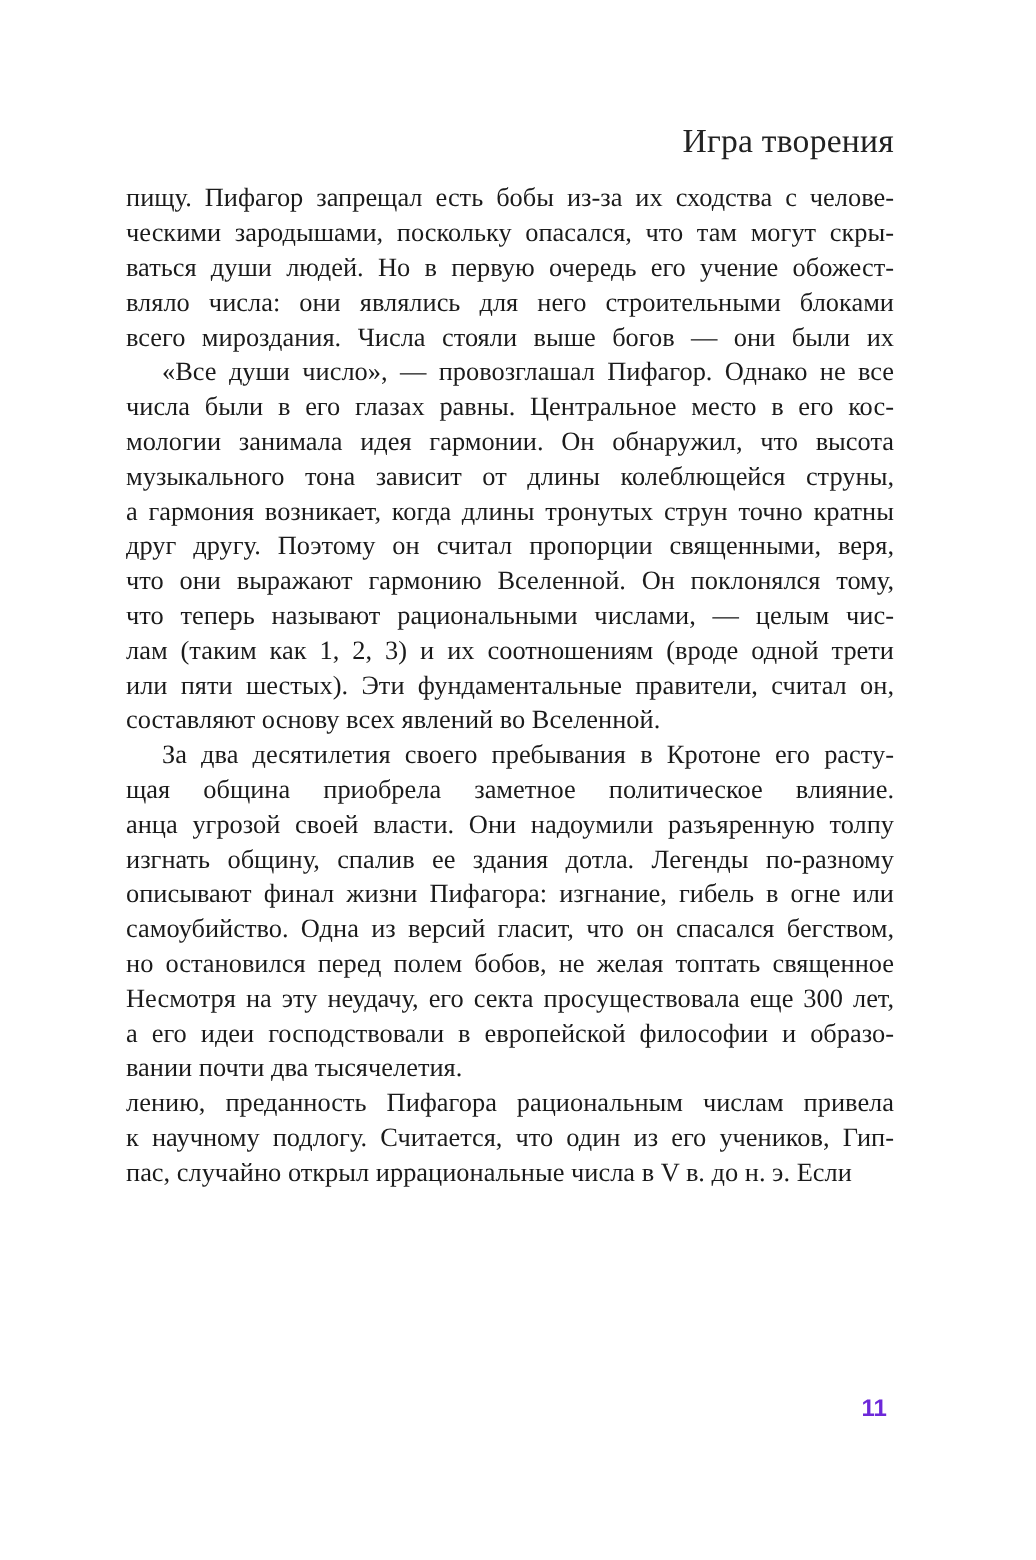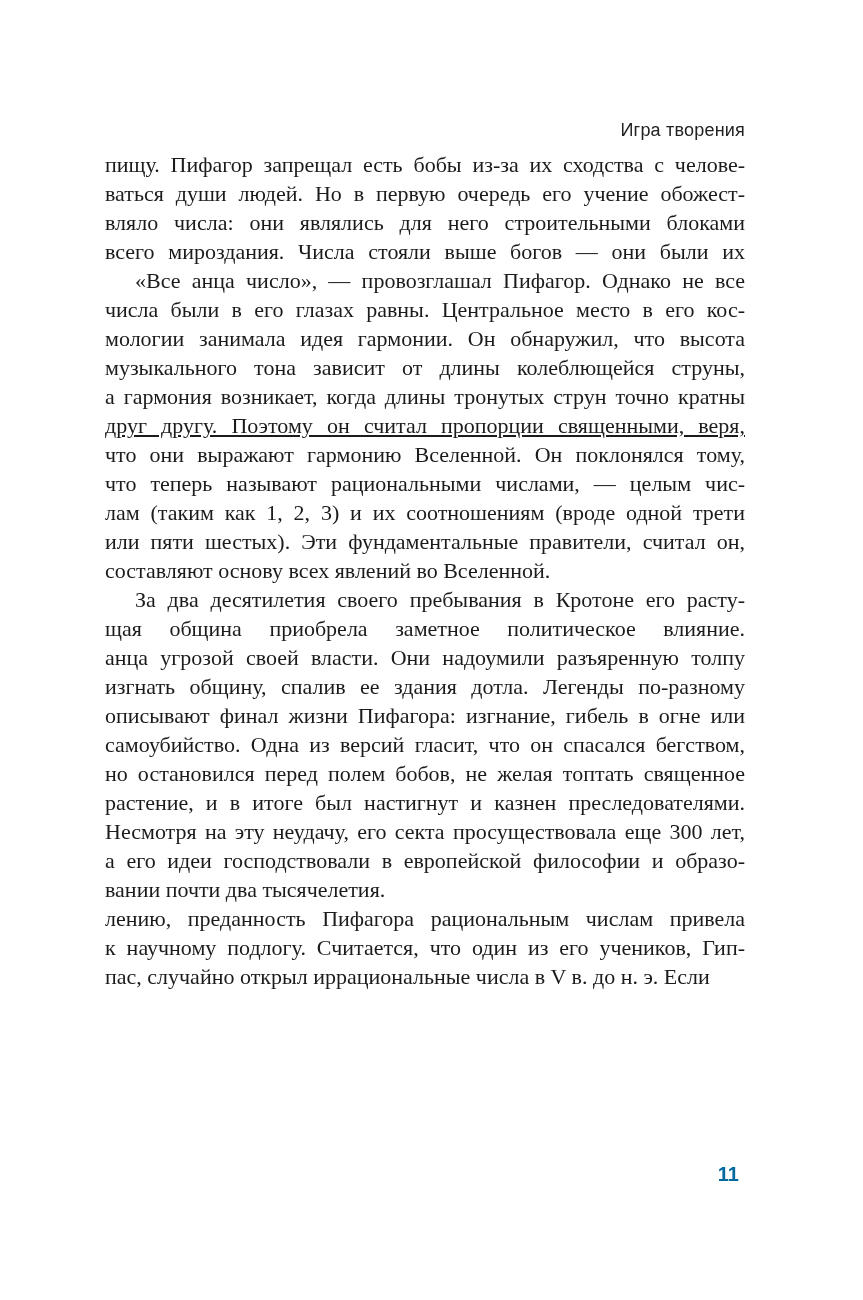"Игра творения" .running-header { font-family: Liberation Sans, sans-serif -> Liberation Serif, serif; font-size: 18px -> 28px; top: 120px -> 103px }
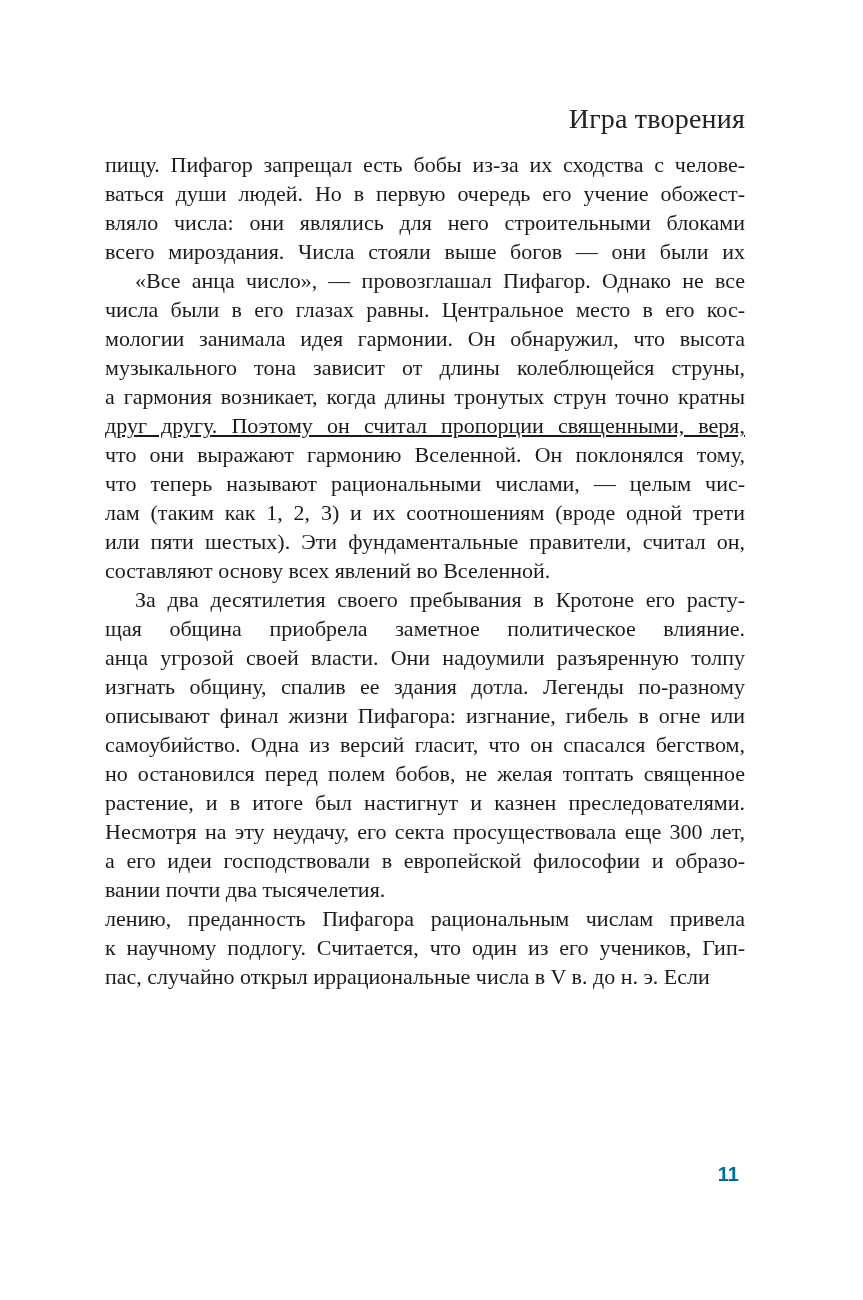"ческими зародышами, поскольку опасался," div.line { html: none -> <div>ческими зародышами, поскольку опасался, что там могут скры-</div> }
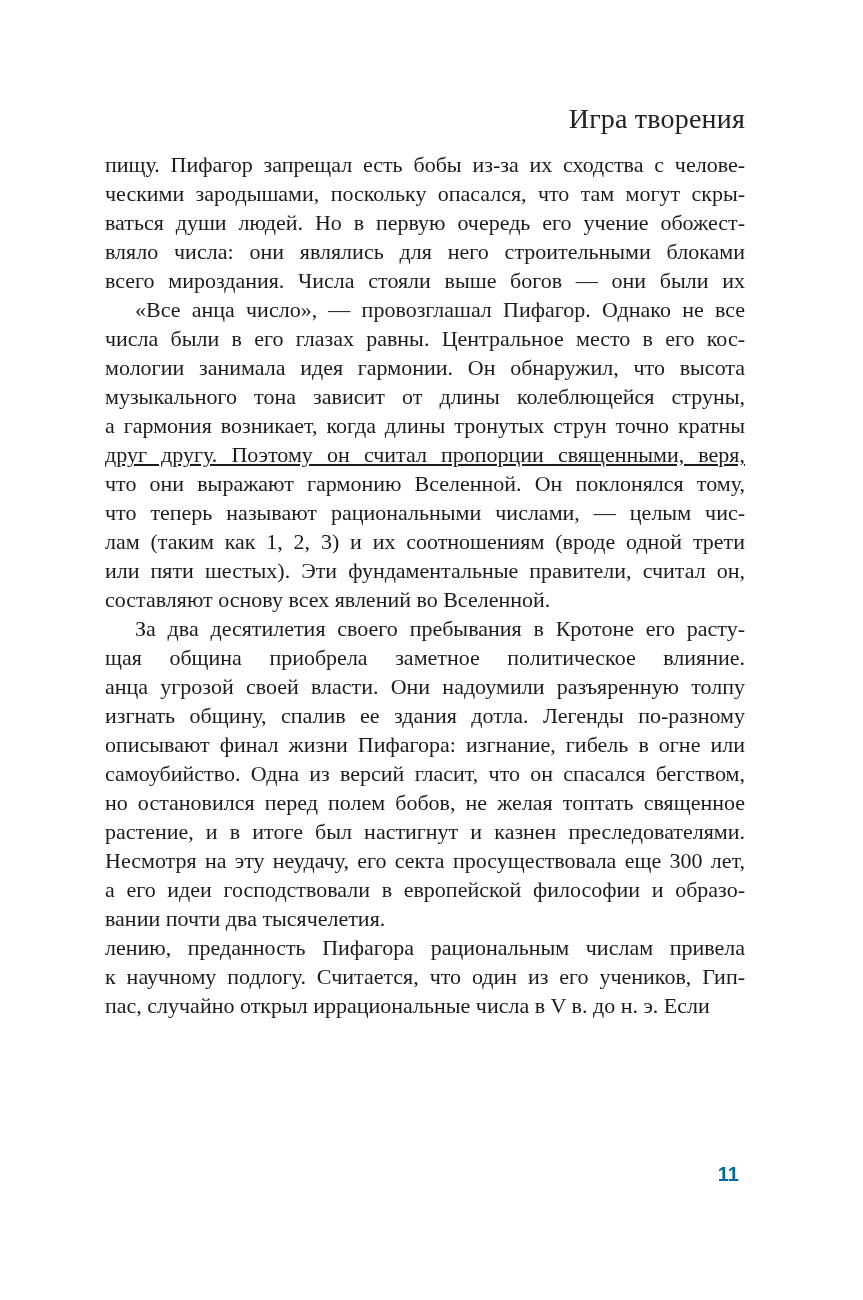"«Все анца число», — провозглашал" div.line { text: анца -> души }
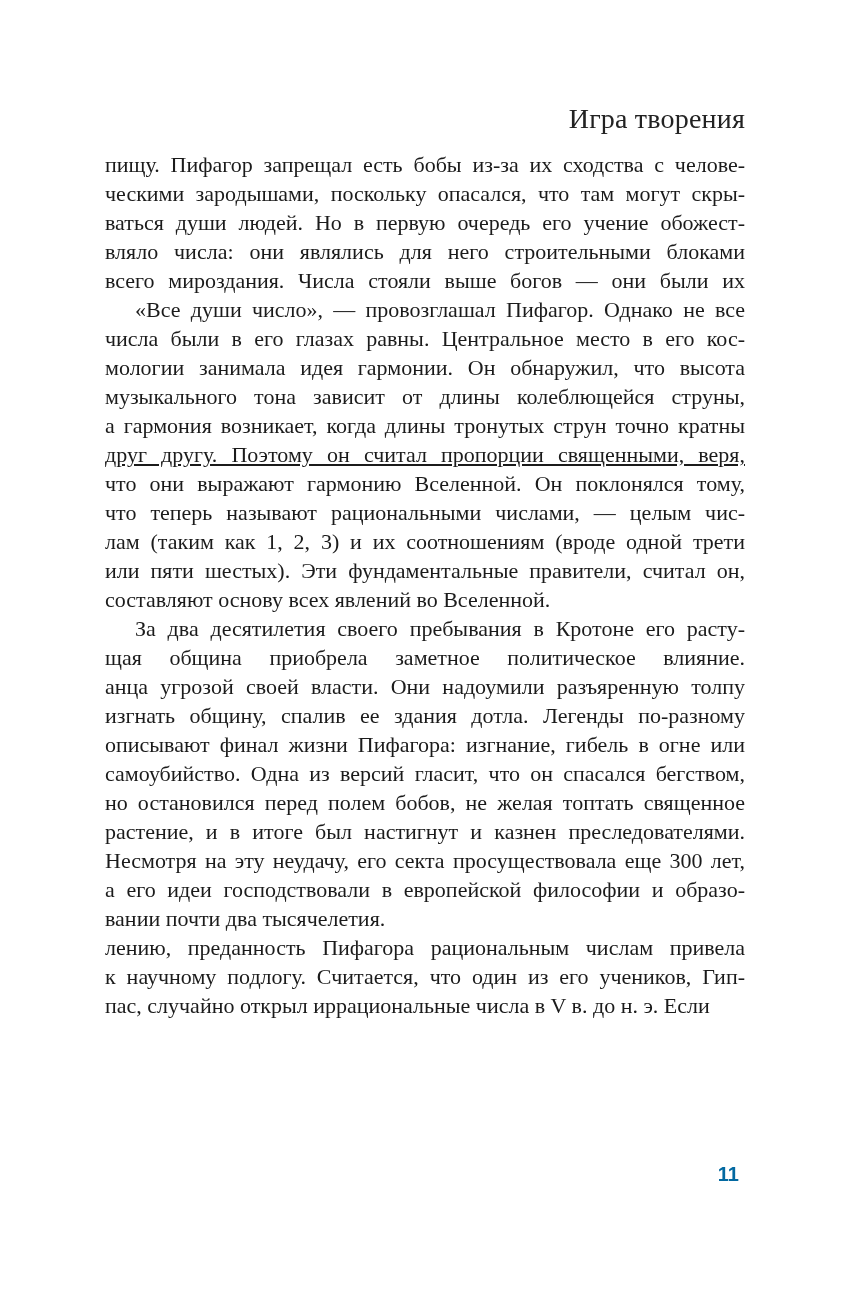"друг другу. Поэтому он считал" div.line { text-decoration: underline -> none }
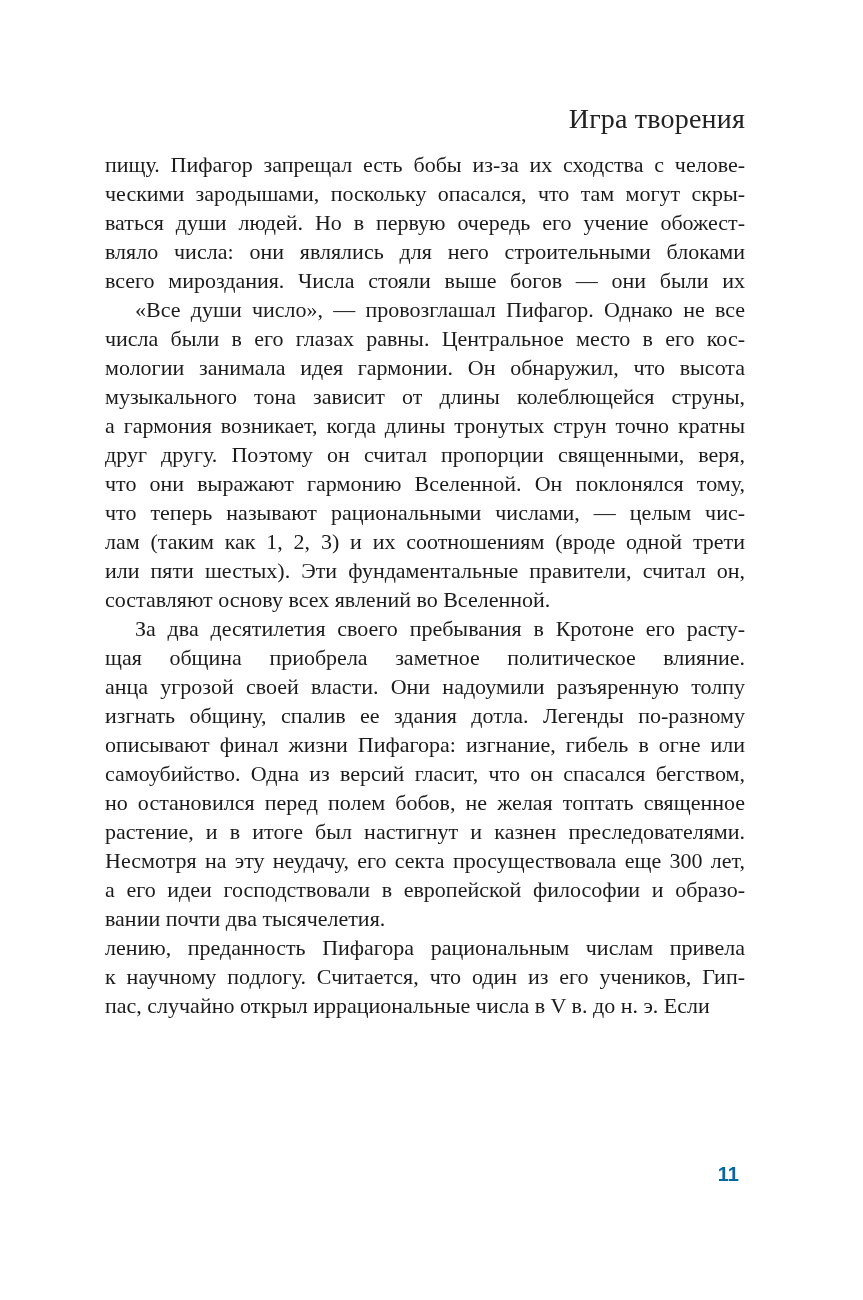"растение, и в итоге был" div.line { html: <div>растение, и в итоге был настигнут и казнен преследователями.</div> -> none }
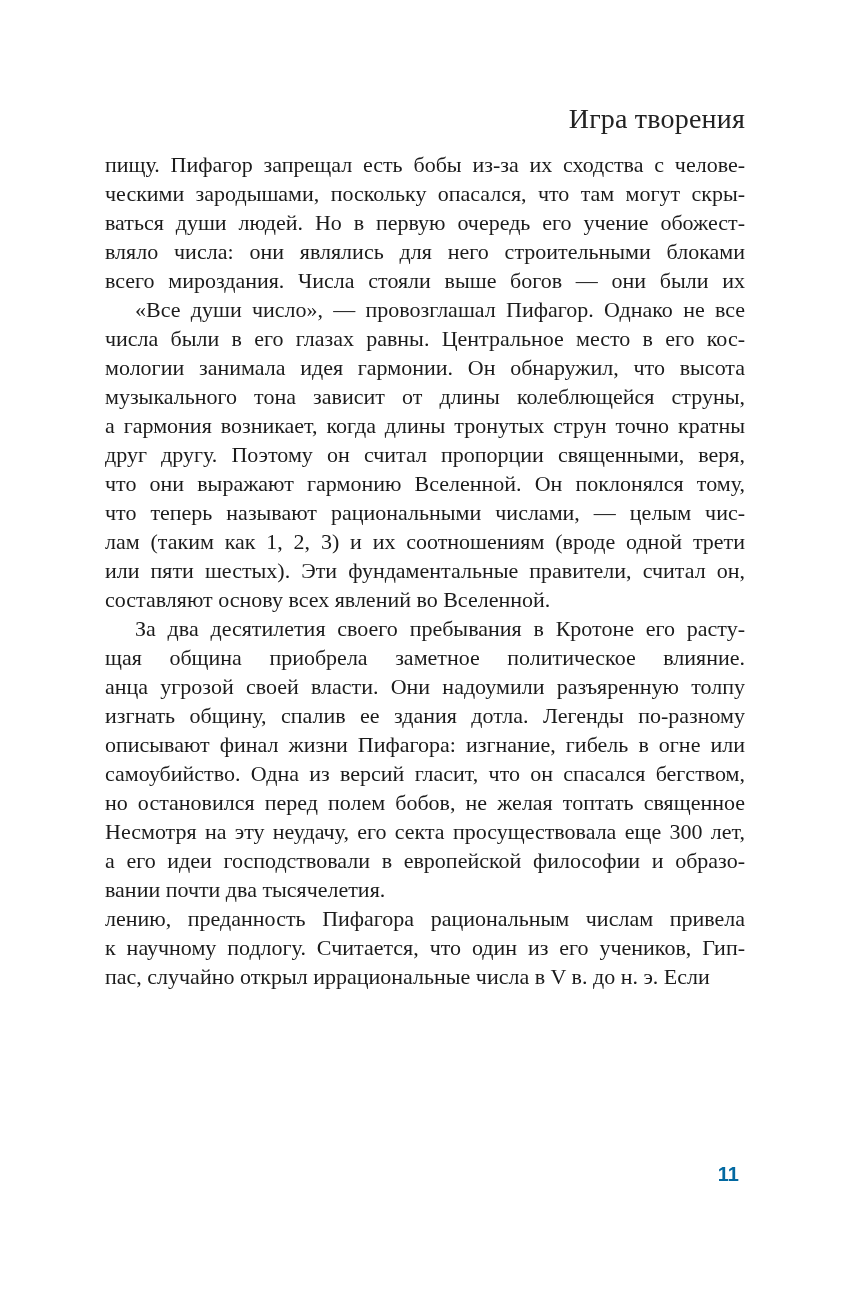"11" .page-number { color: #0369a1 -> #6d28d9 }
